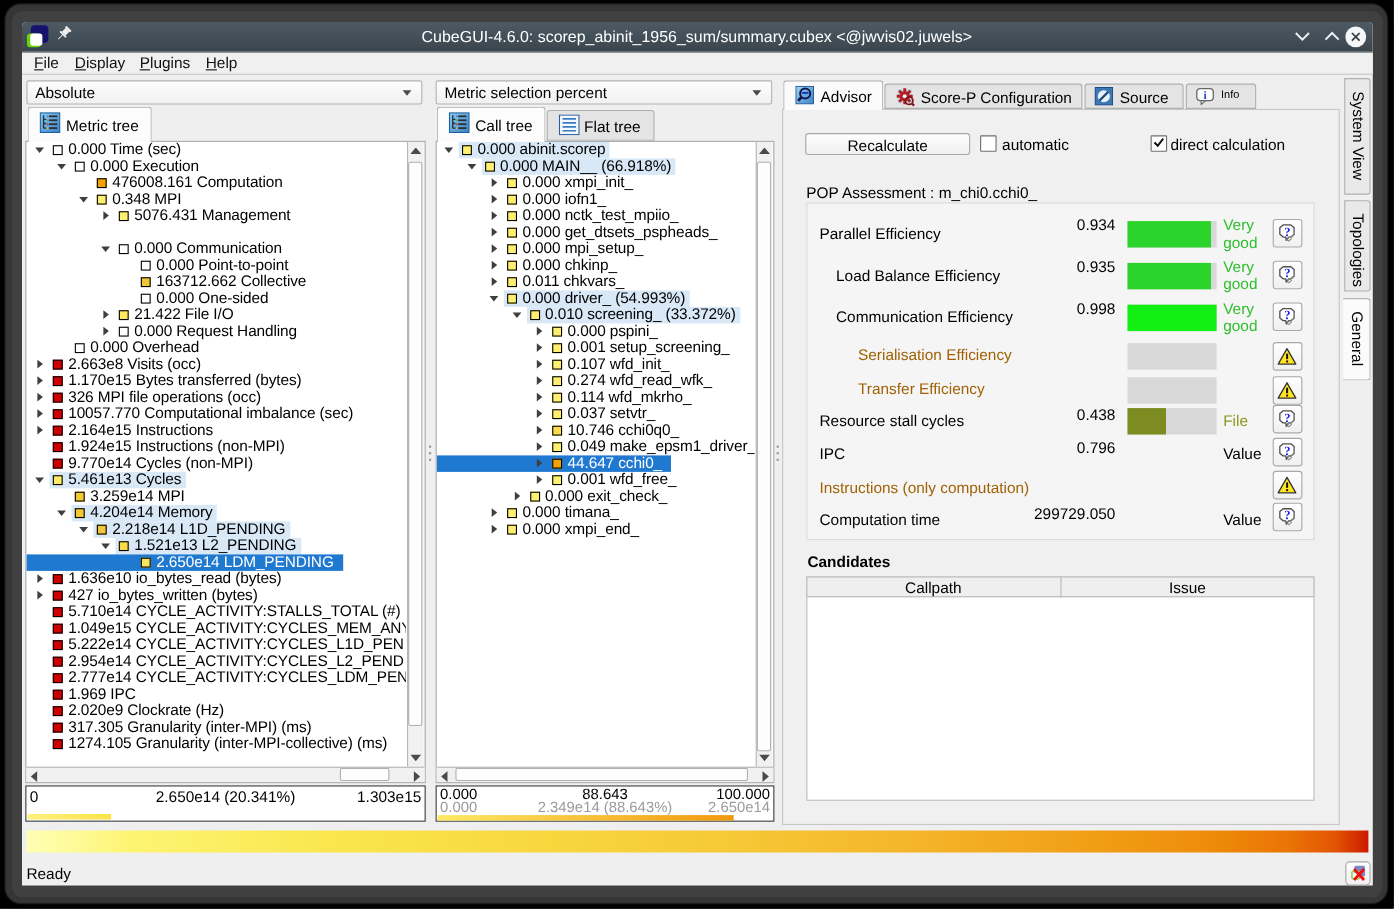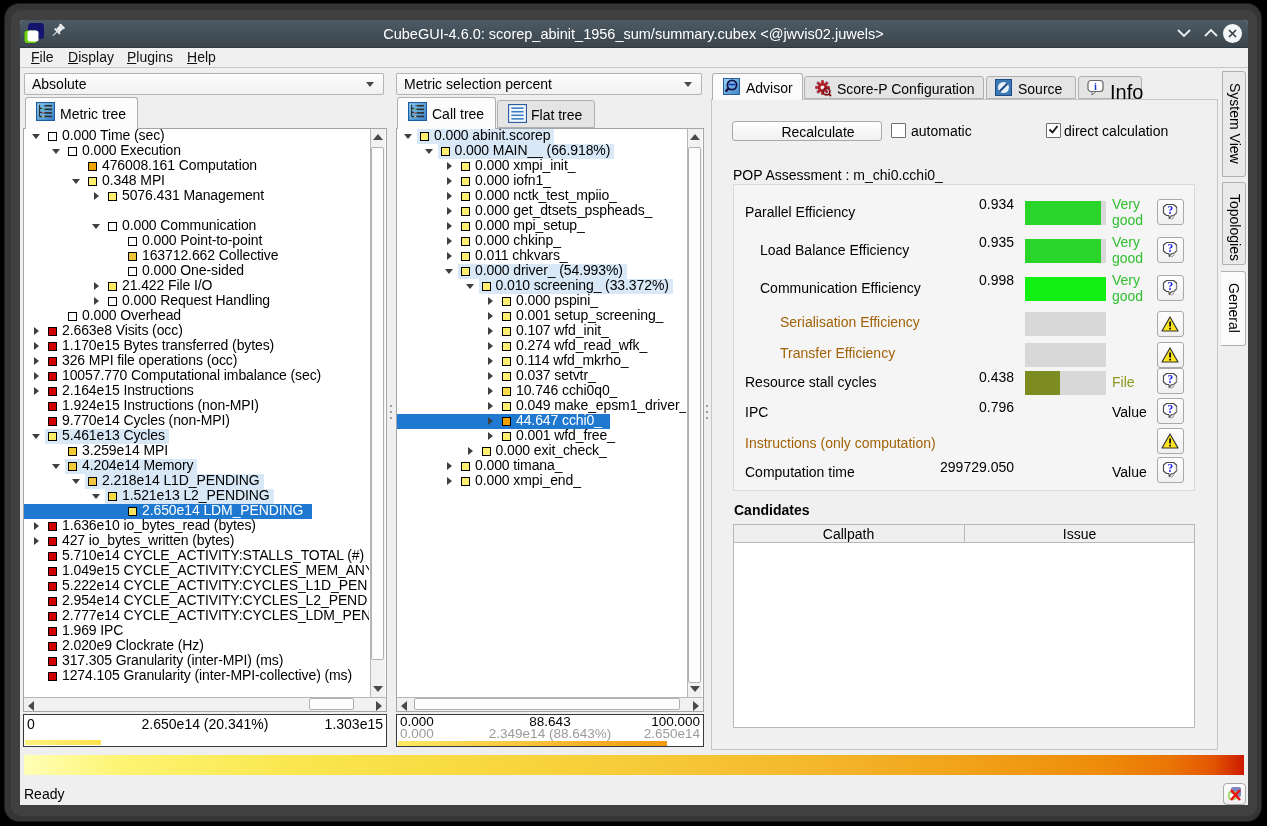"Info" div.tlab { font-size: 20px -> 10px }
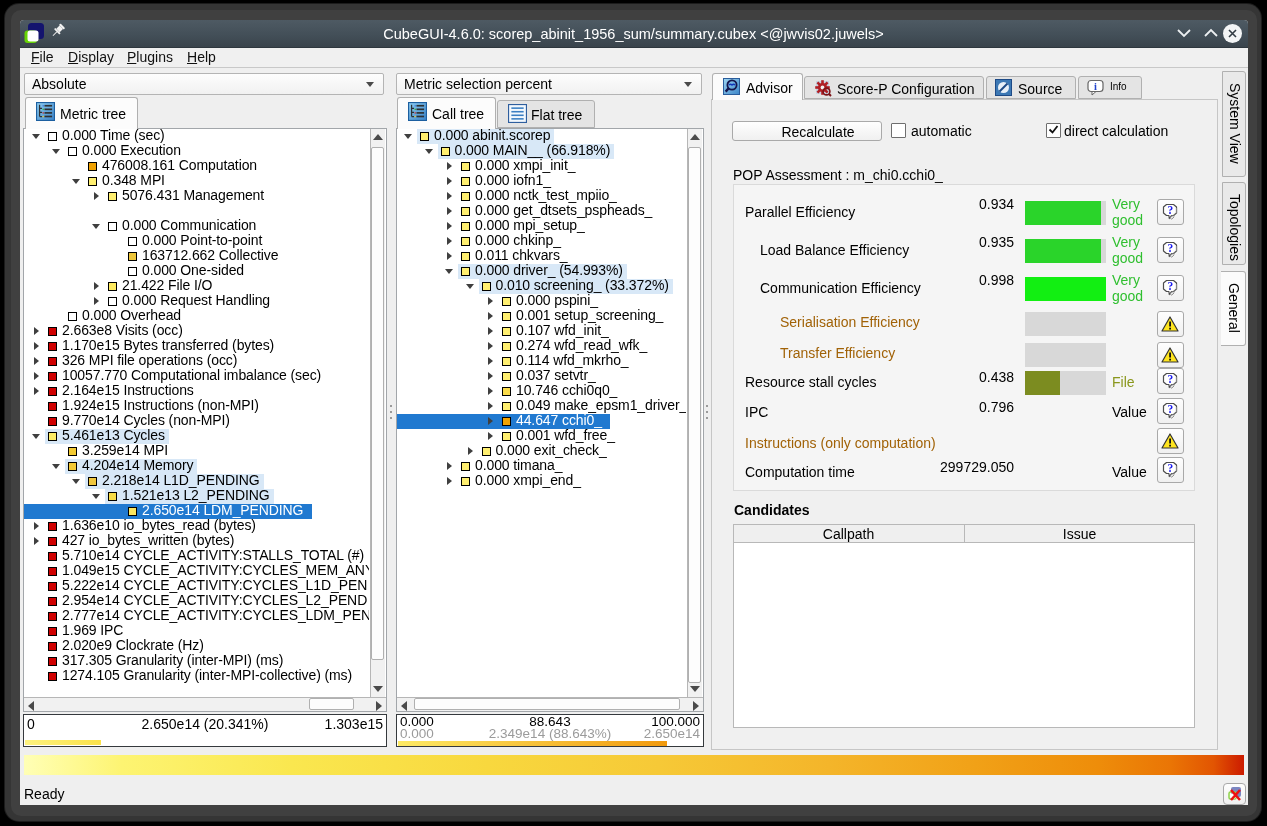"Recalculate" div.lab13 { width: 172px -> 150px }
